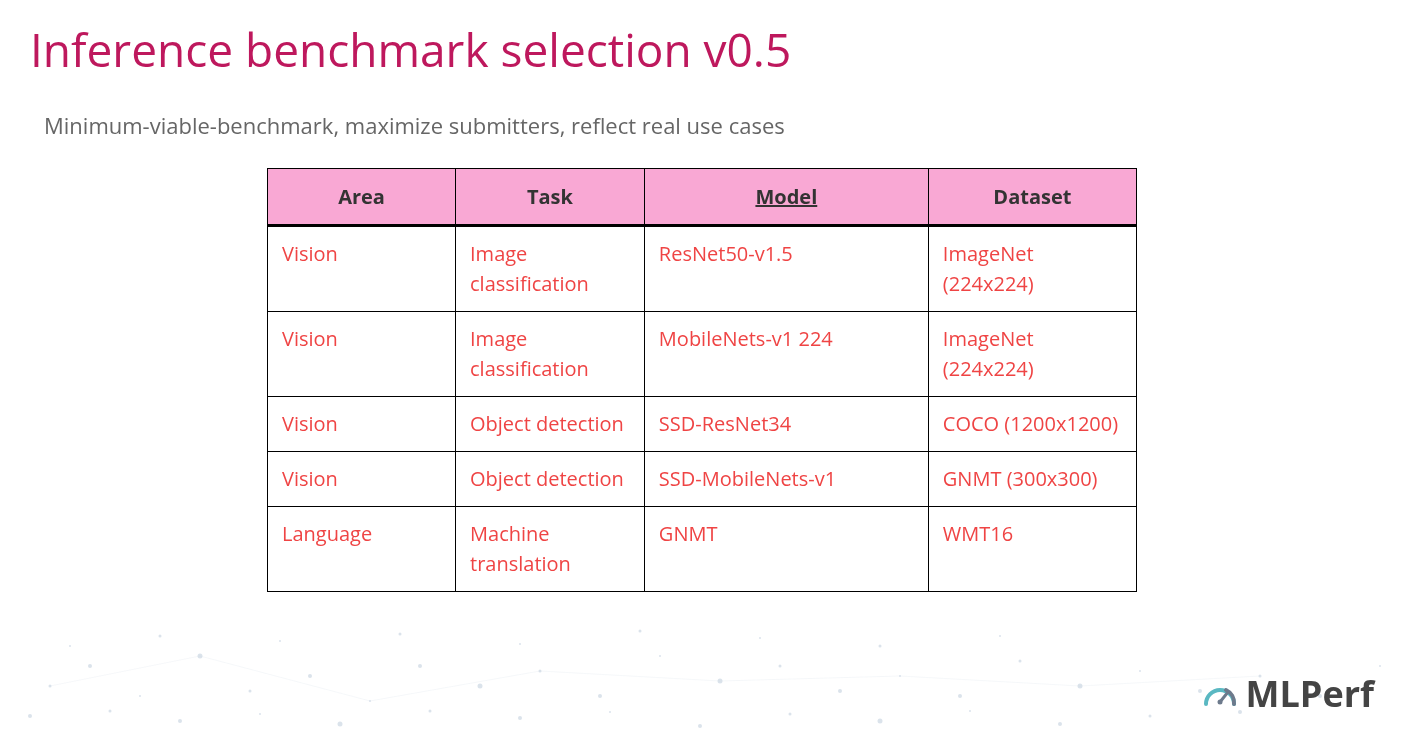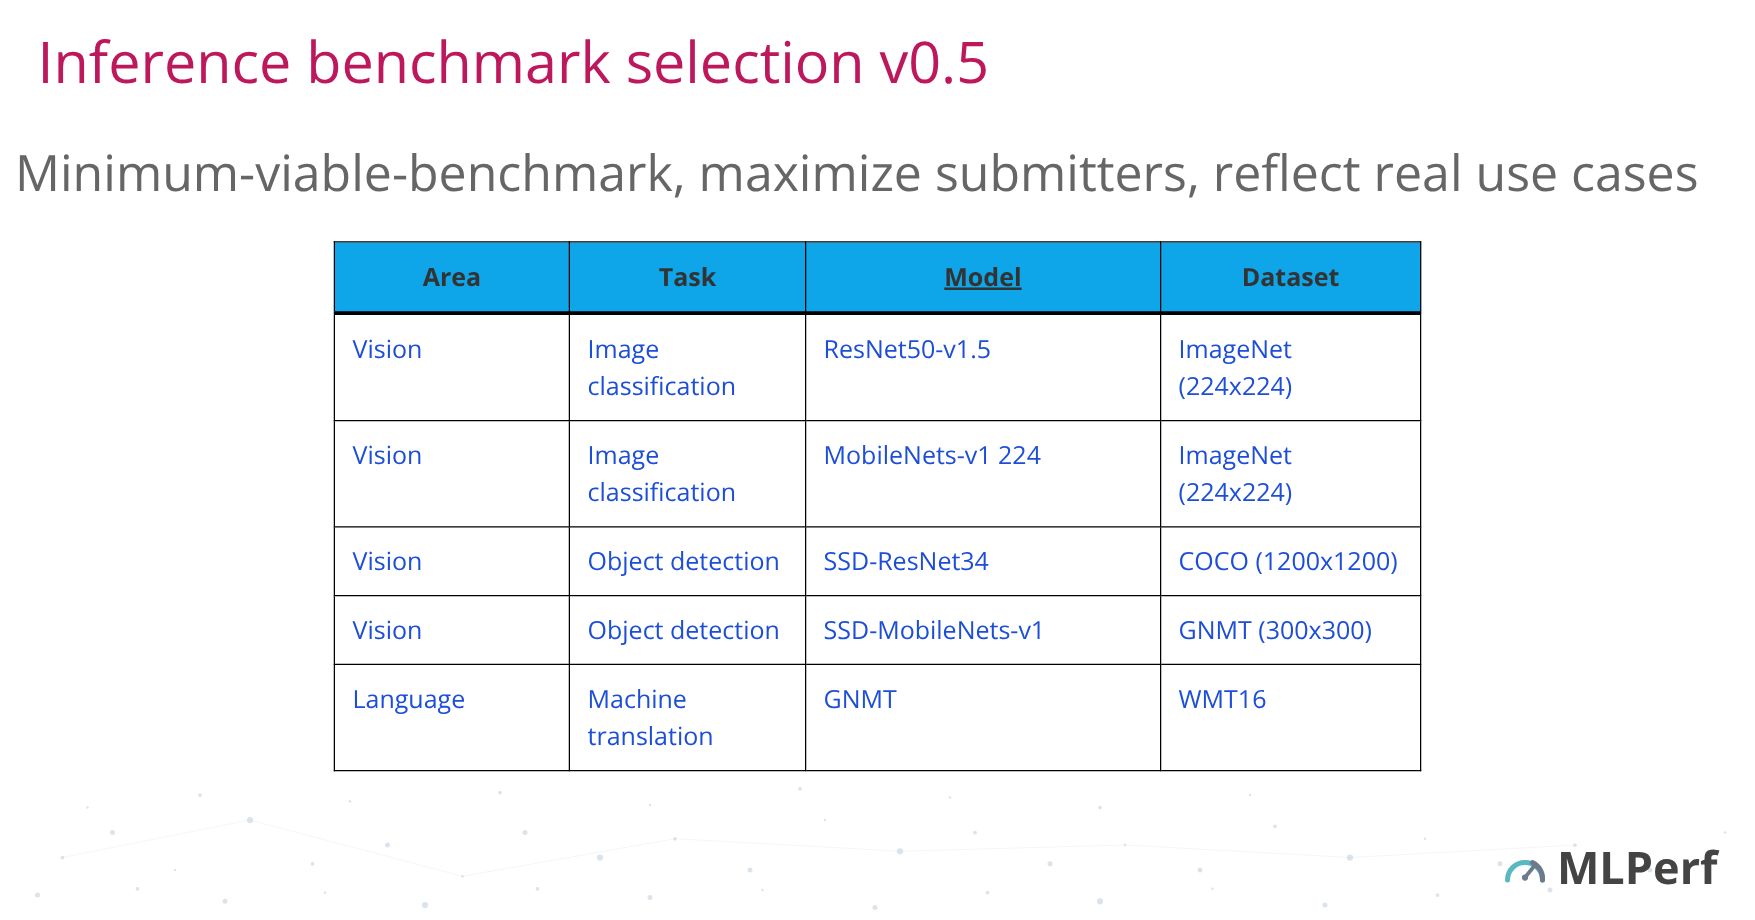"Minimum-viable-benchmark, maximize" .subtitle { font-size: 40px -> 22px; padding: 30px 30px 0 12px -> 30px 30px 0 44px }
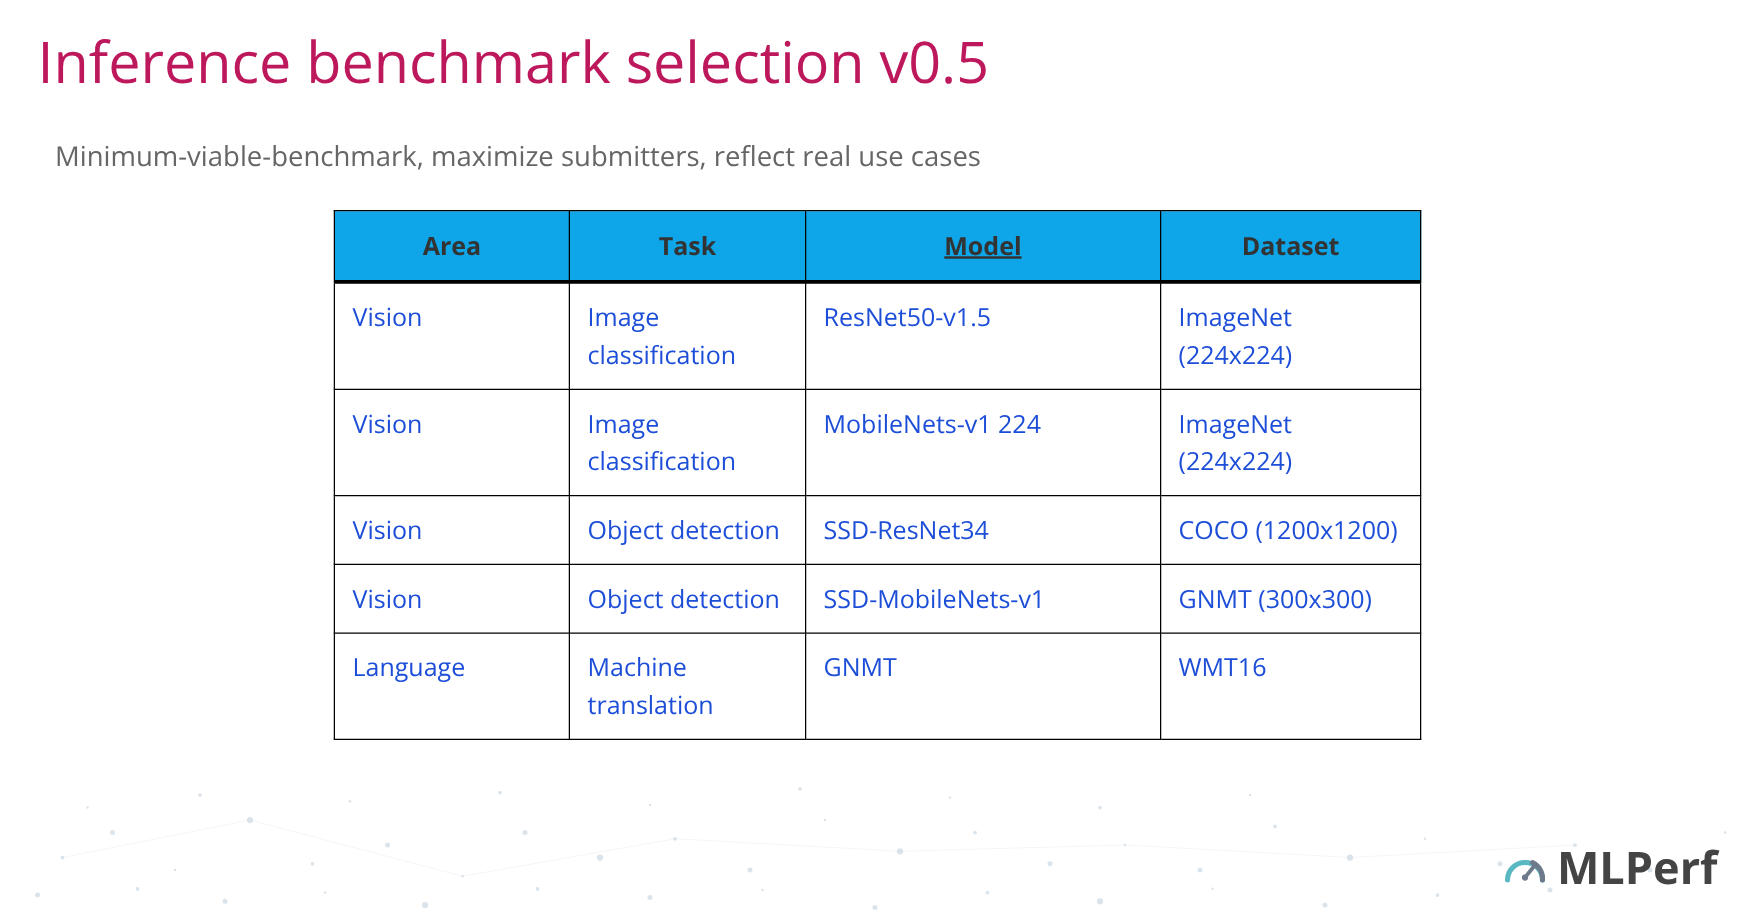"Area" th { background: #0ea5e9 -> #f9a8d4 }
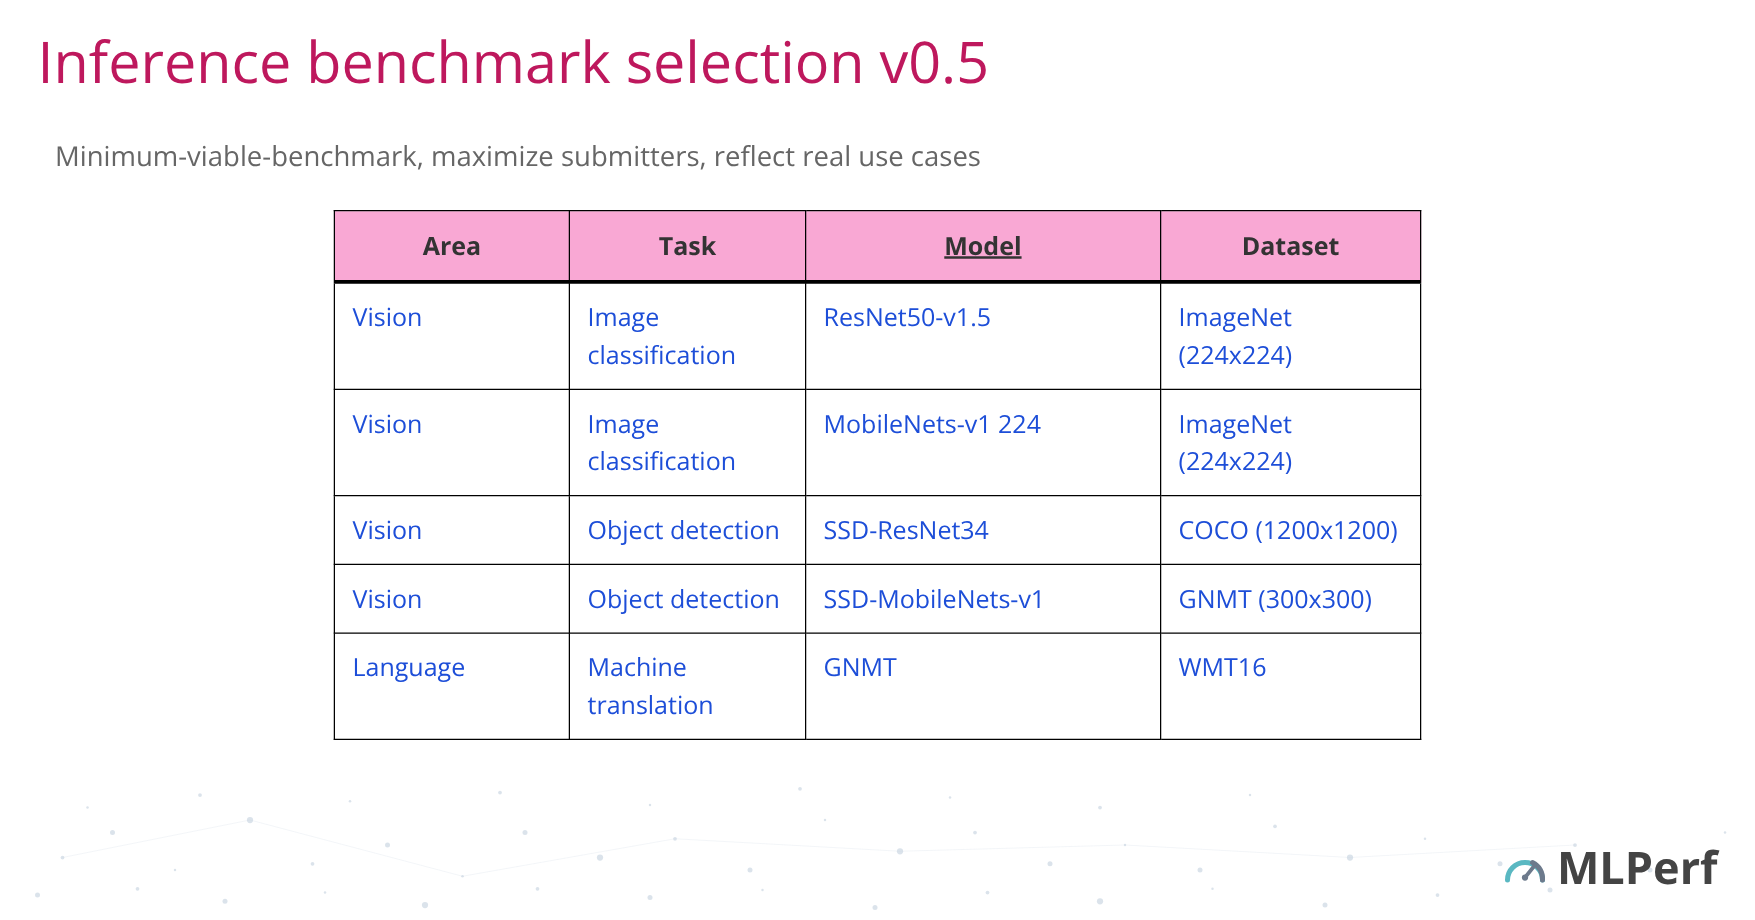"Vision" td { color: #1d4ed8 -> #ef4444 }
